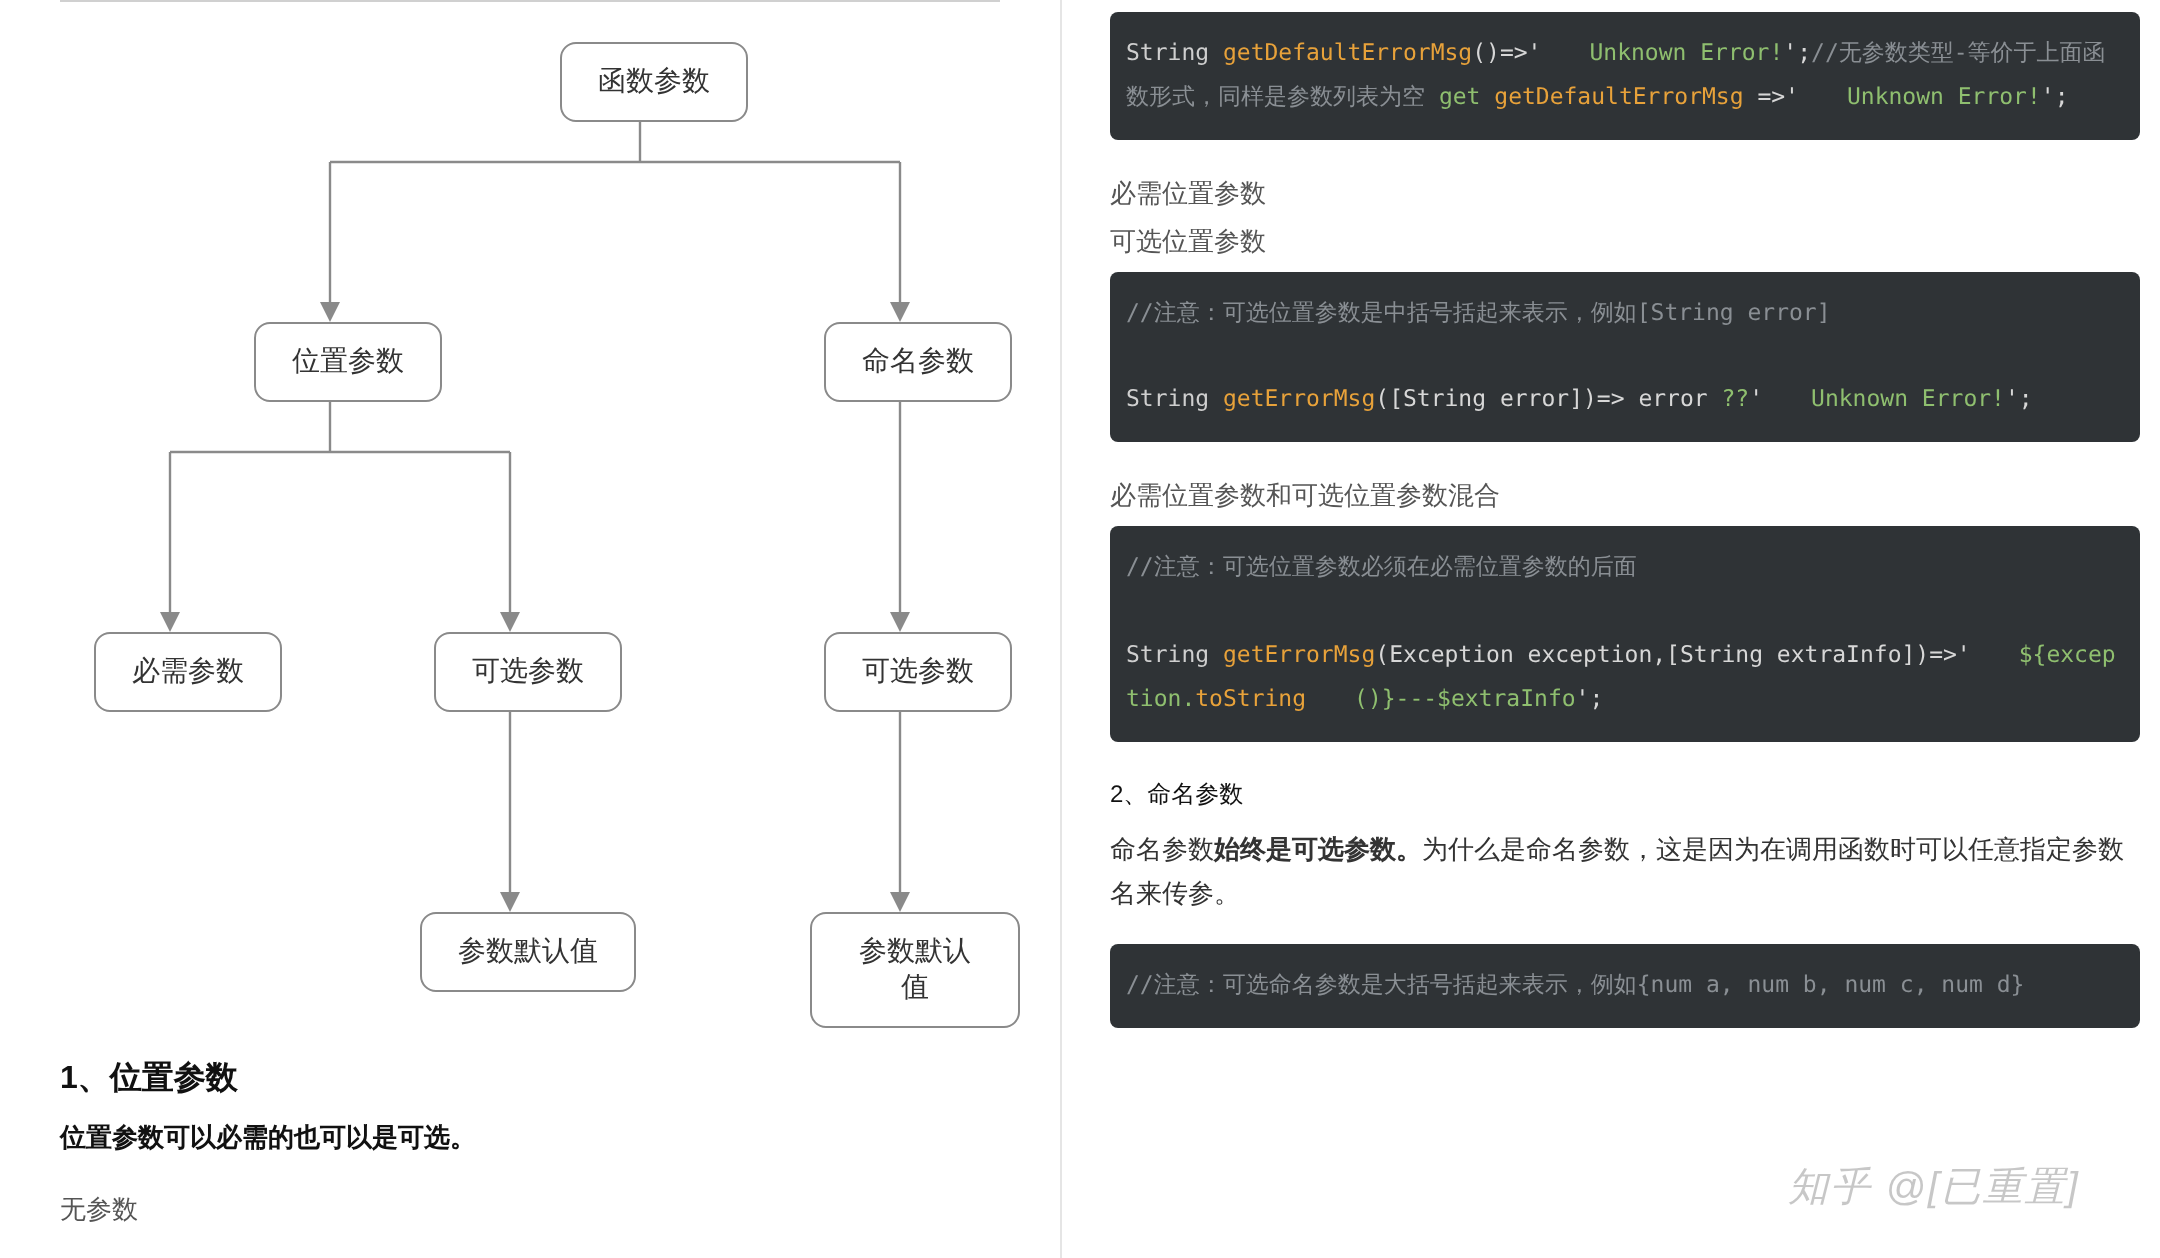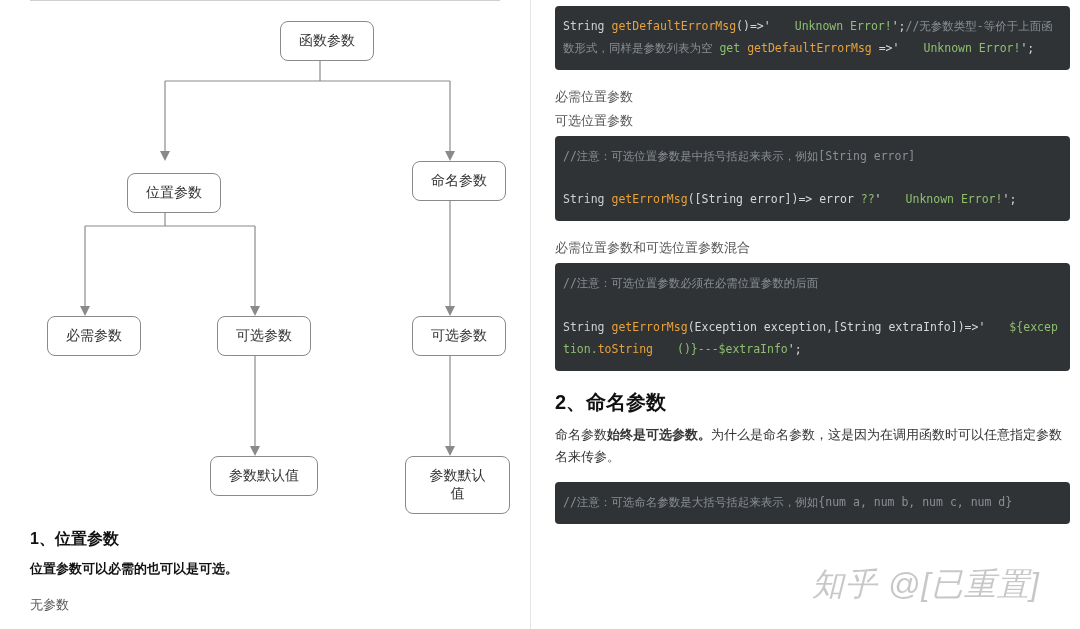"位置参数" div.node { top: 172px -> 160px }
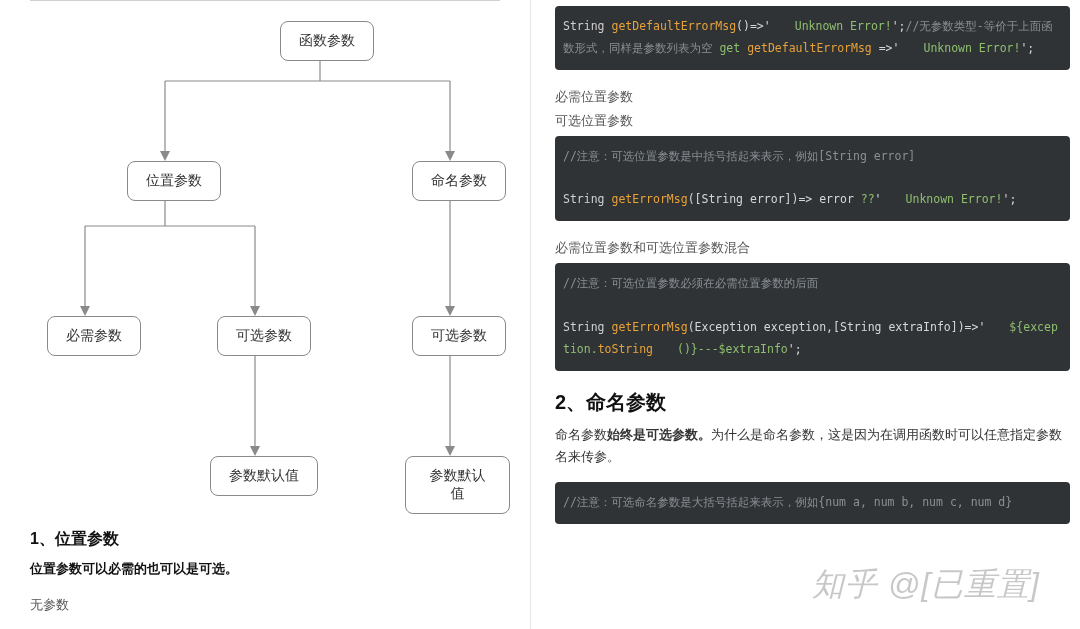"2、命名参数" .h2r { font-size: 20px -> 12px; font-weight: 700 -> 400 }
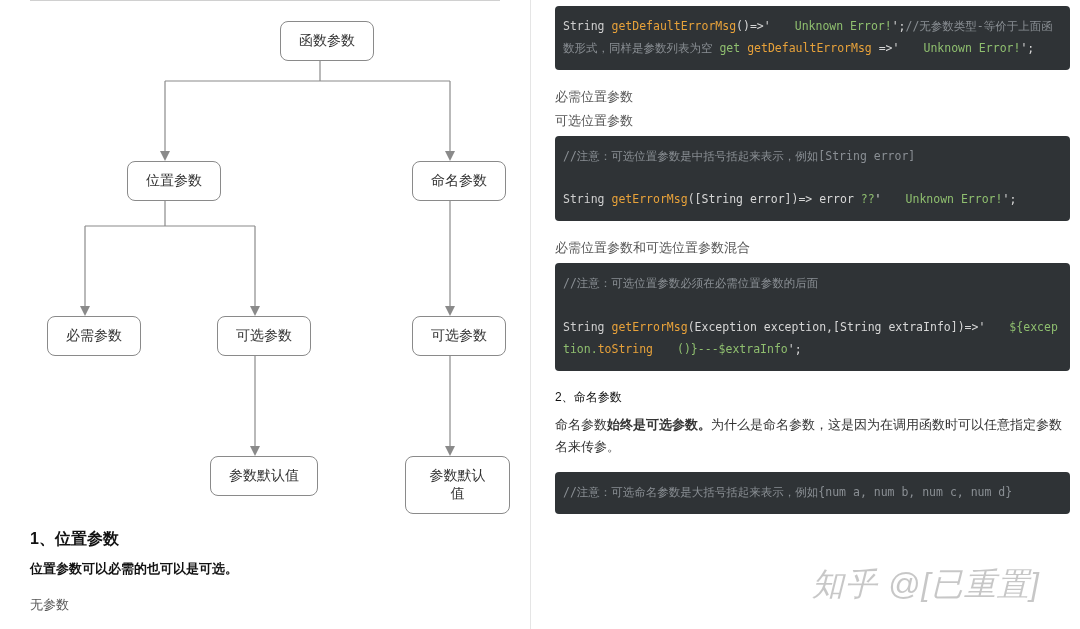"知乎 @[已重置]" .watermark { font-size: 32px -> 20px }
